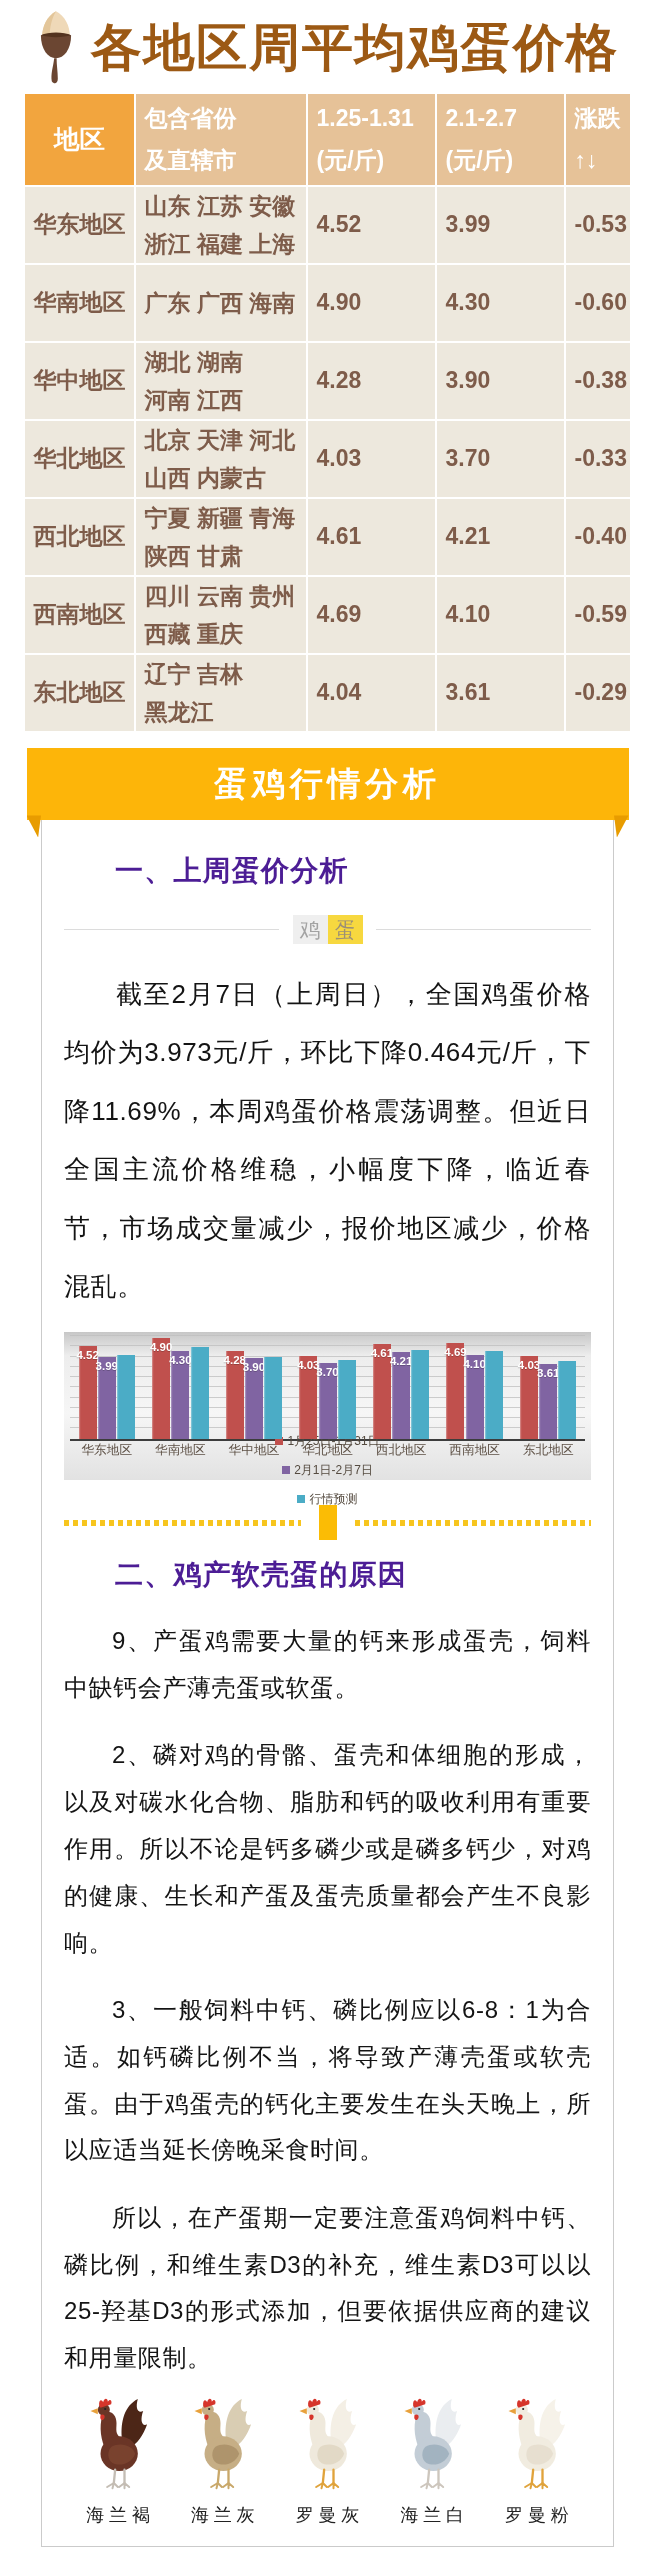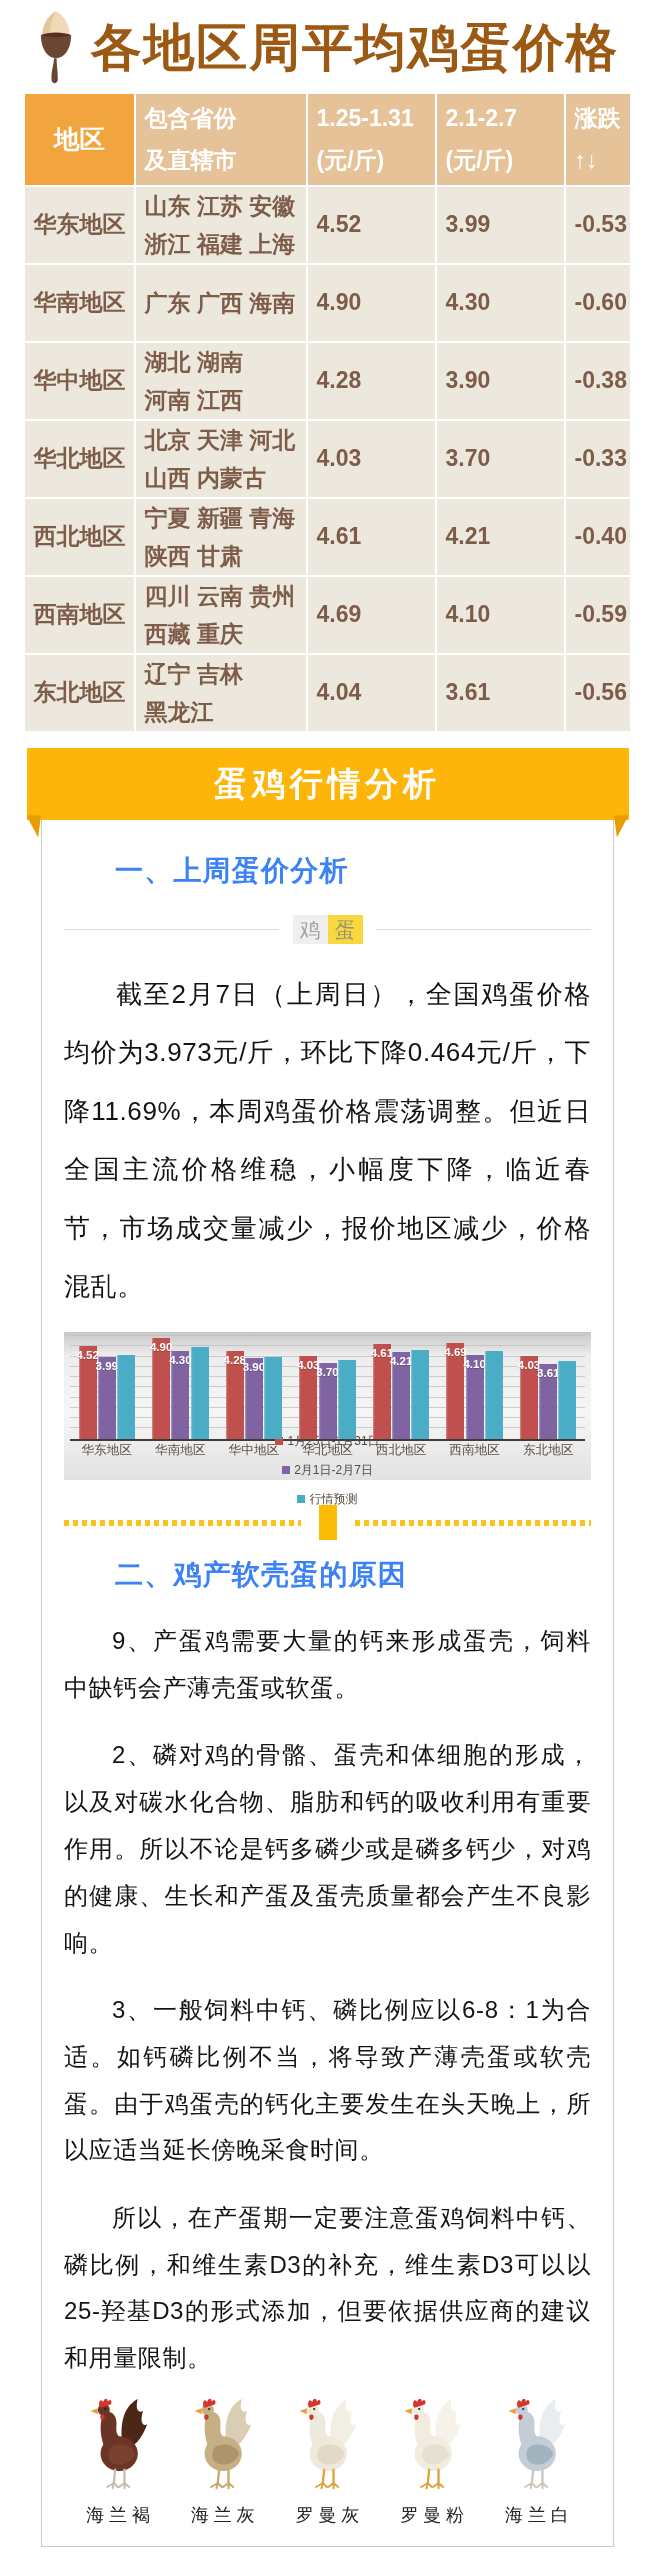"-0.56" td.num { text: -0.56 -> -0.29 }
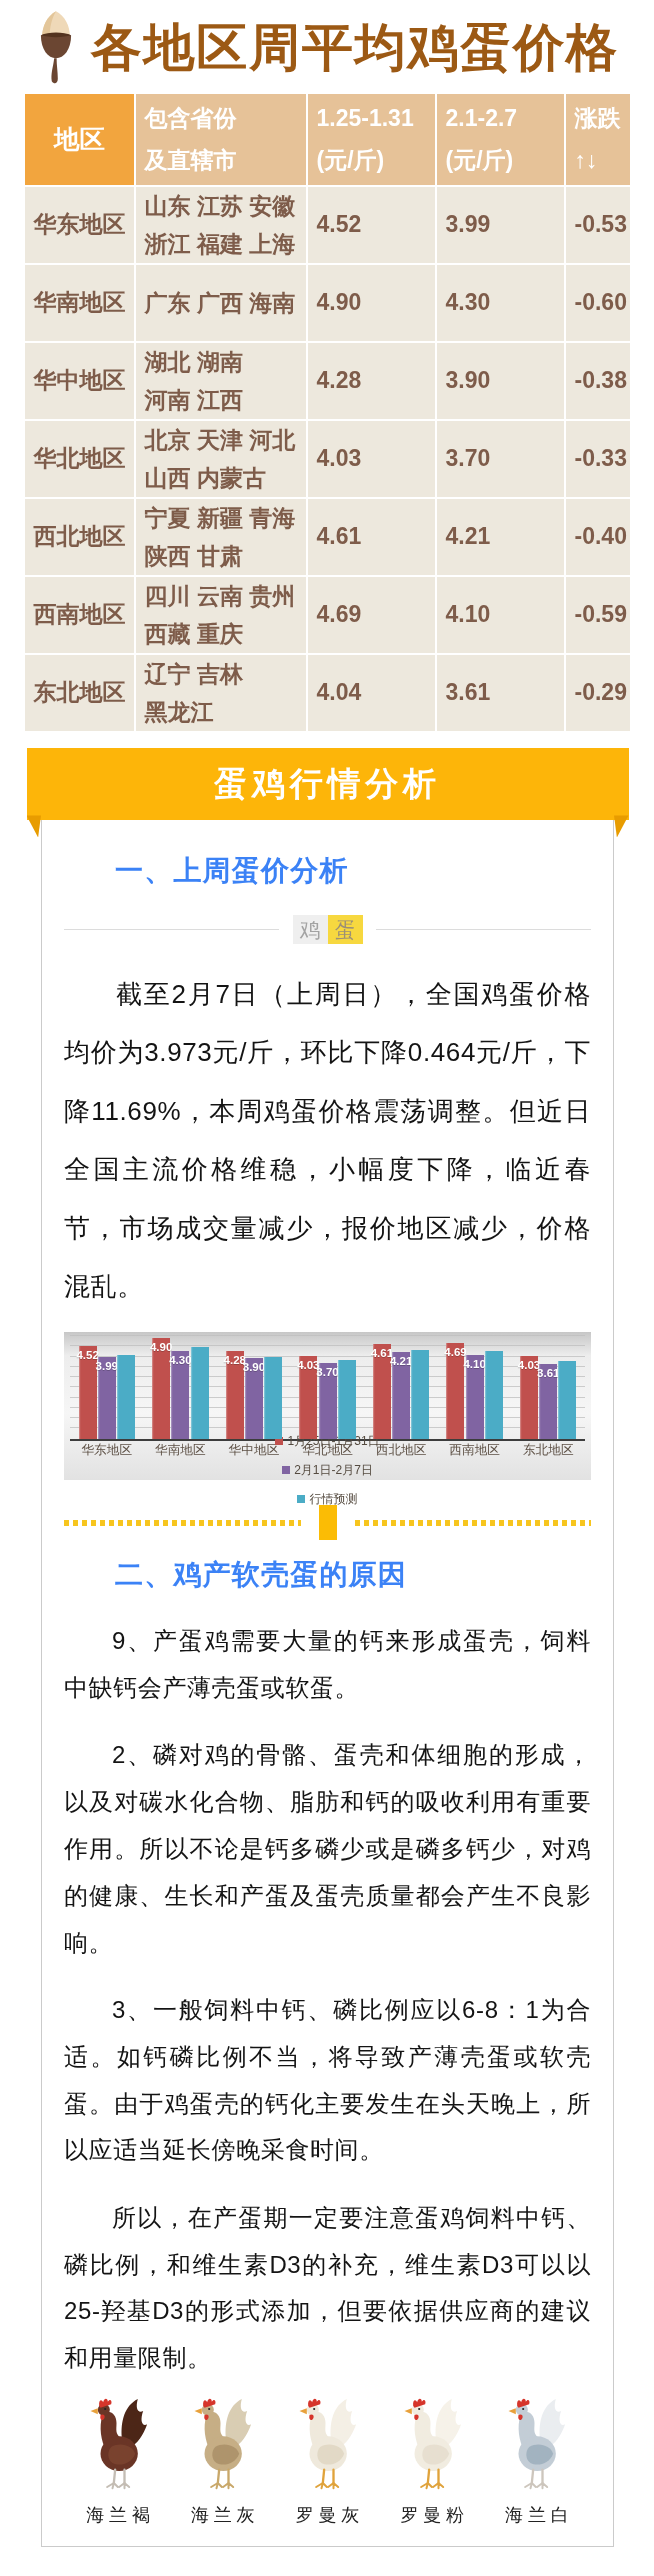"一、上周蛋价分析" .sec-heading { color: #3b82f6 -> #4c1d95 }
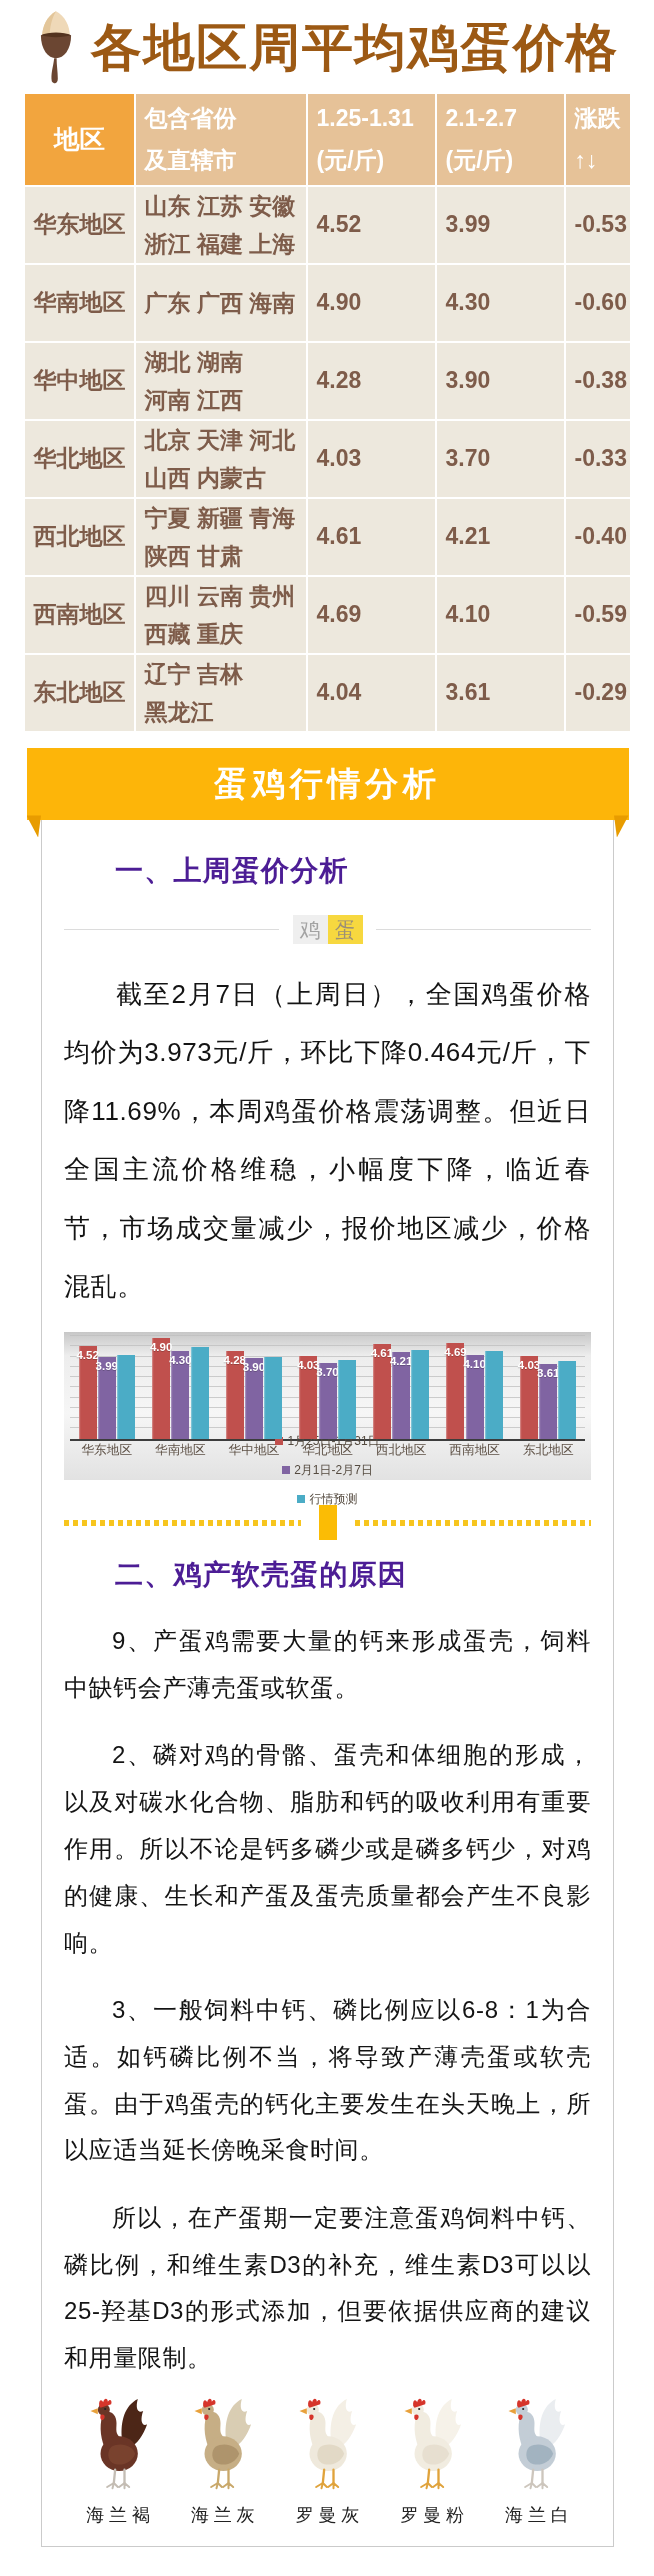"罗曼粉" div.breed { order: before "海兰白" -> after "海兰白" }
